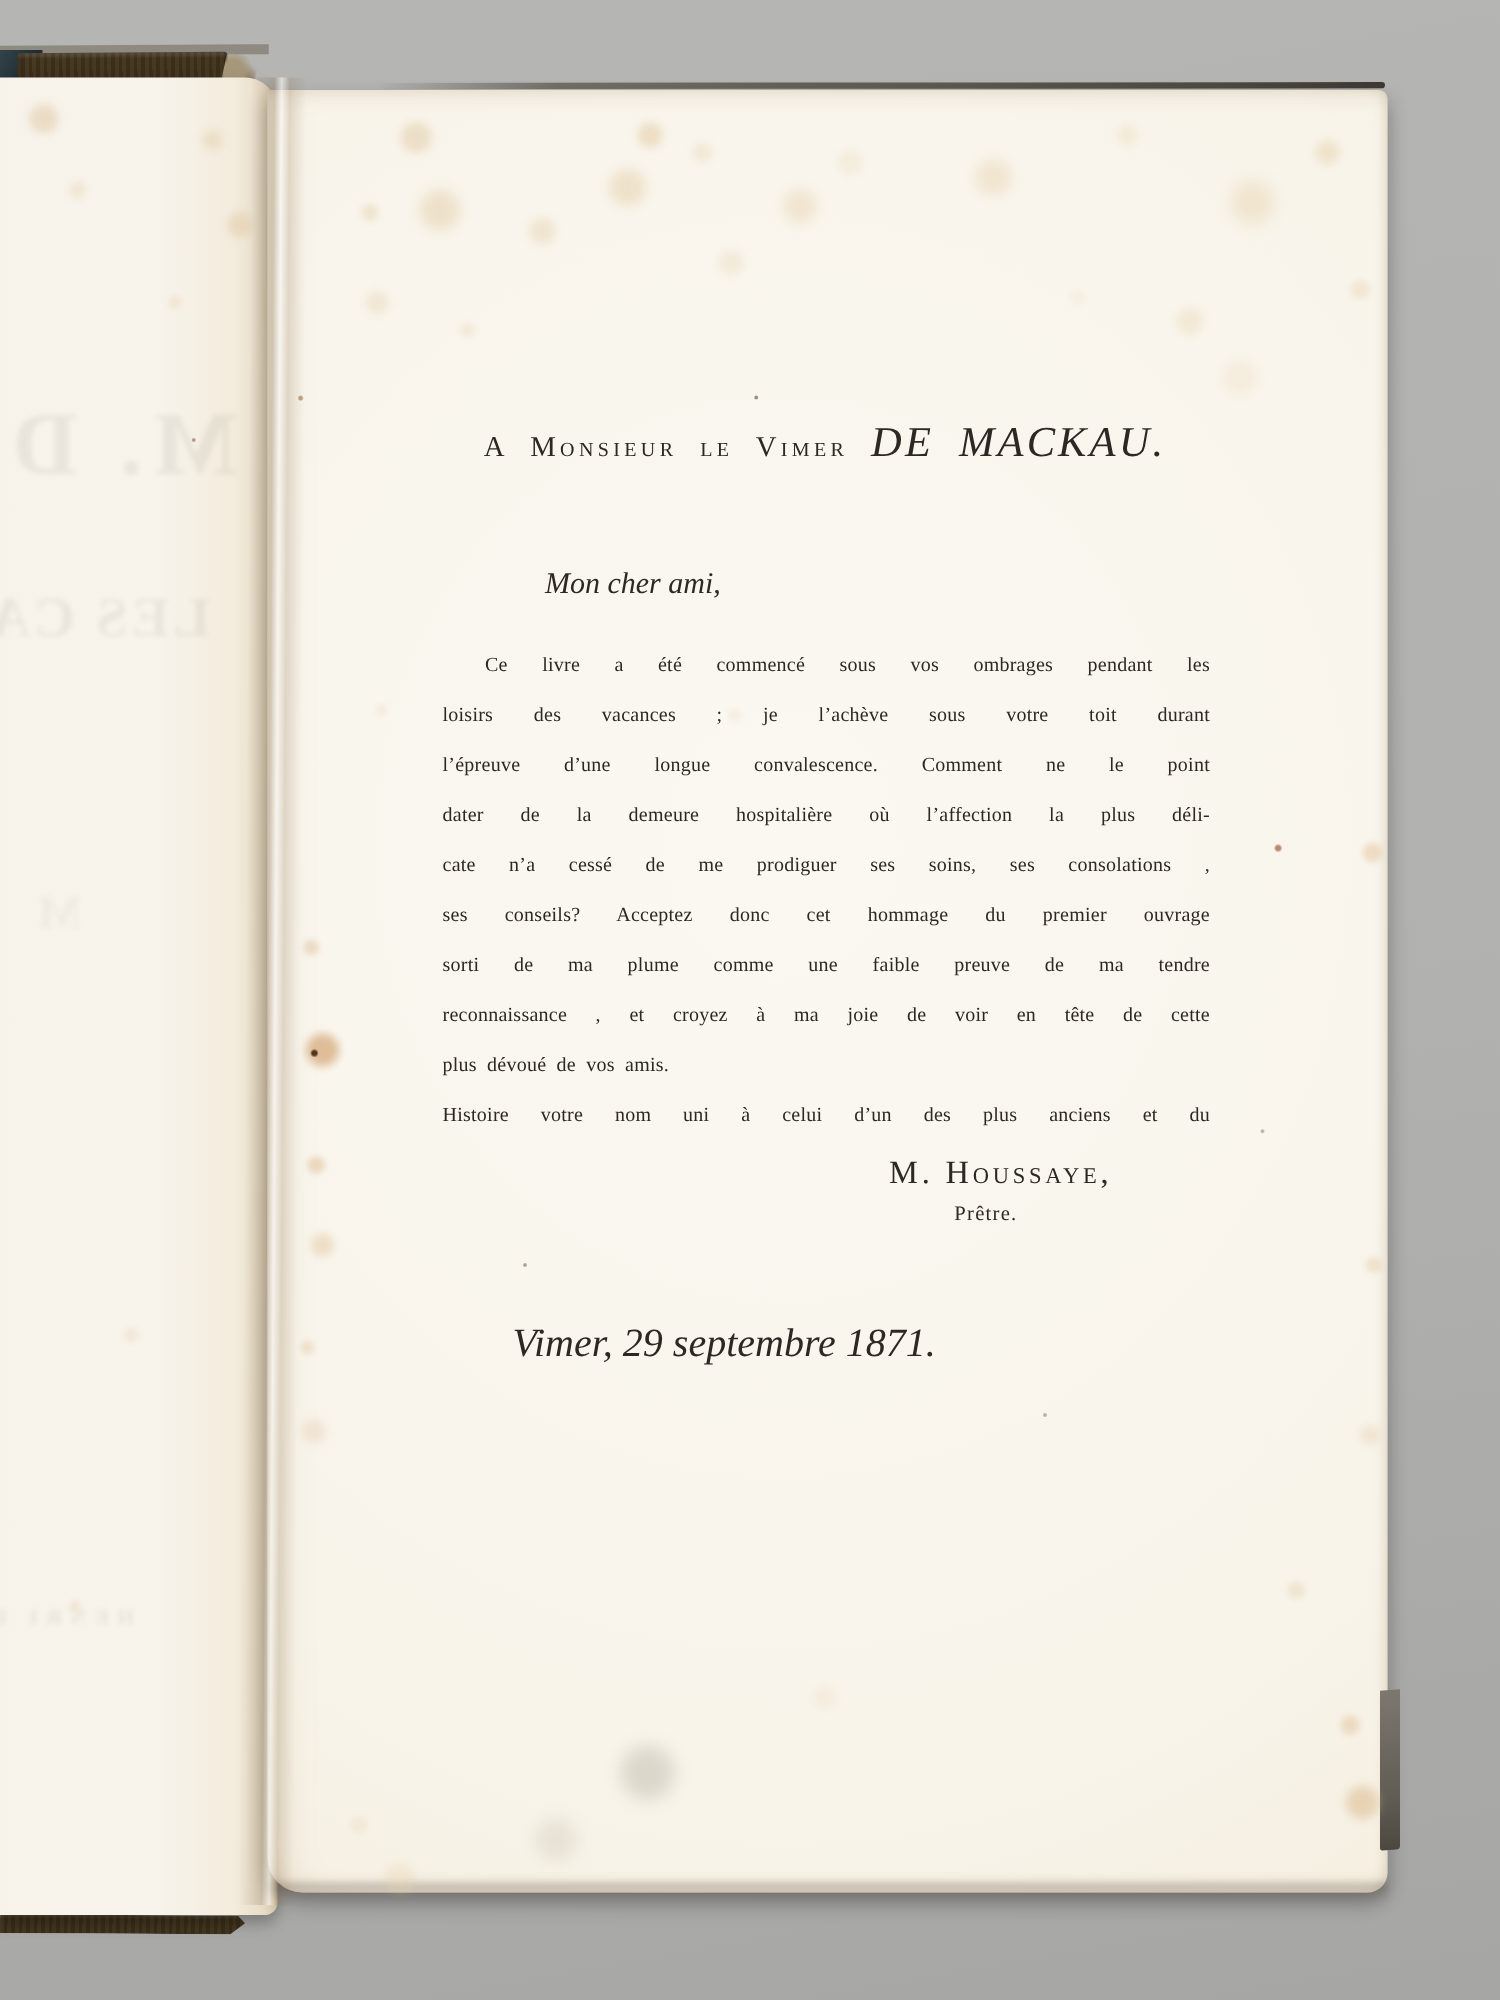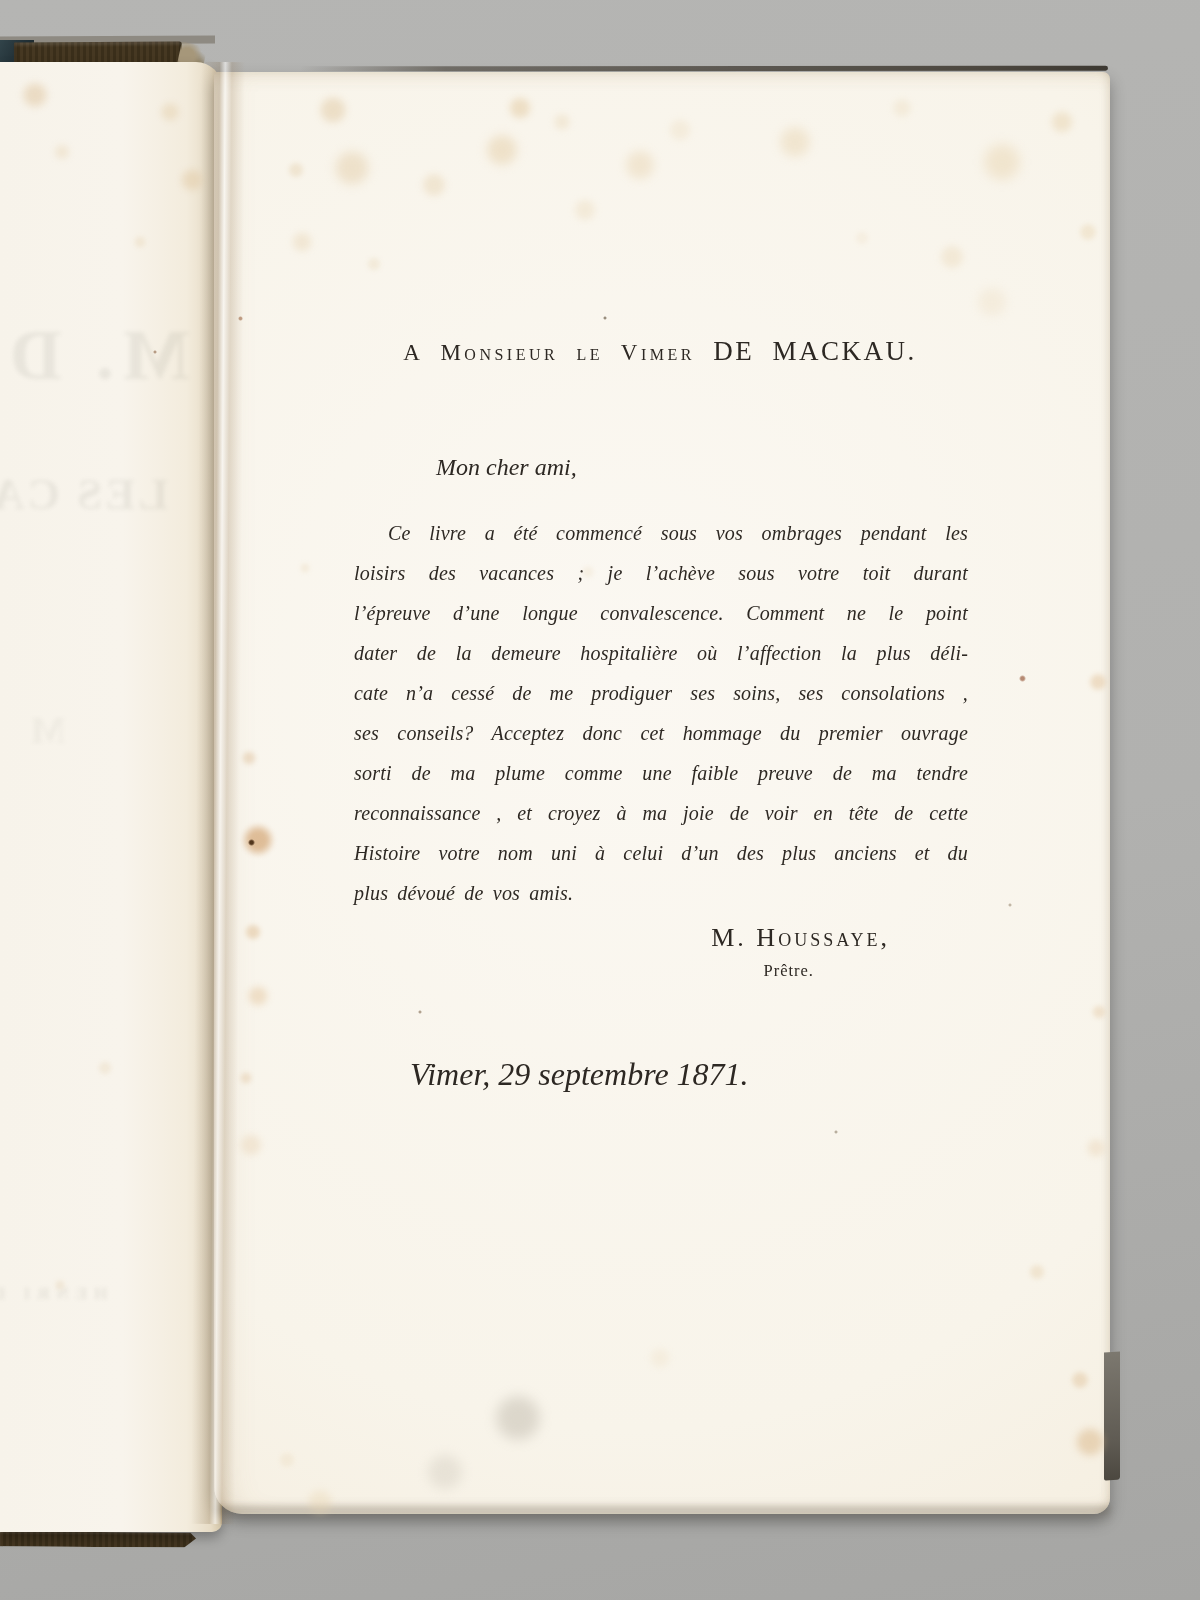"DE MACKAU." .ded-header .emph { font-size: 27px -> 34px; font-style: none -> italic }
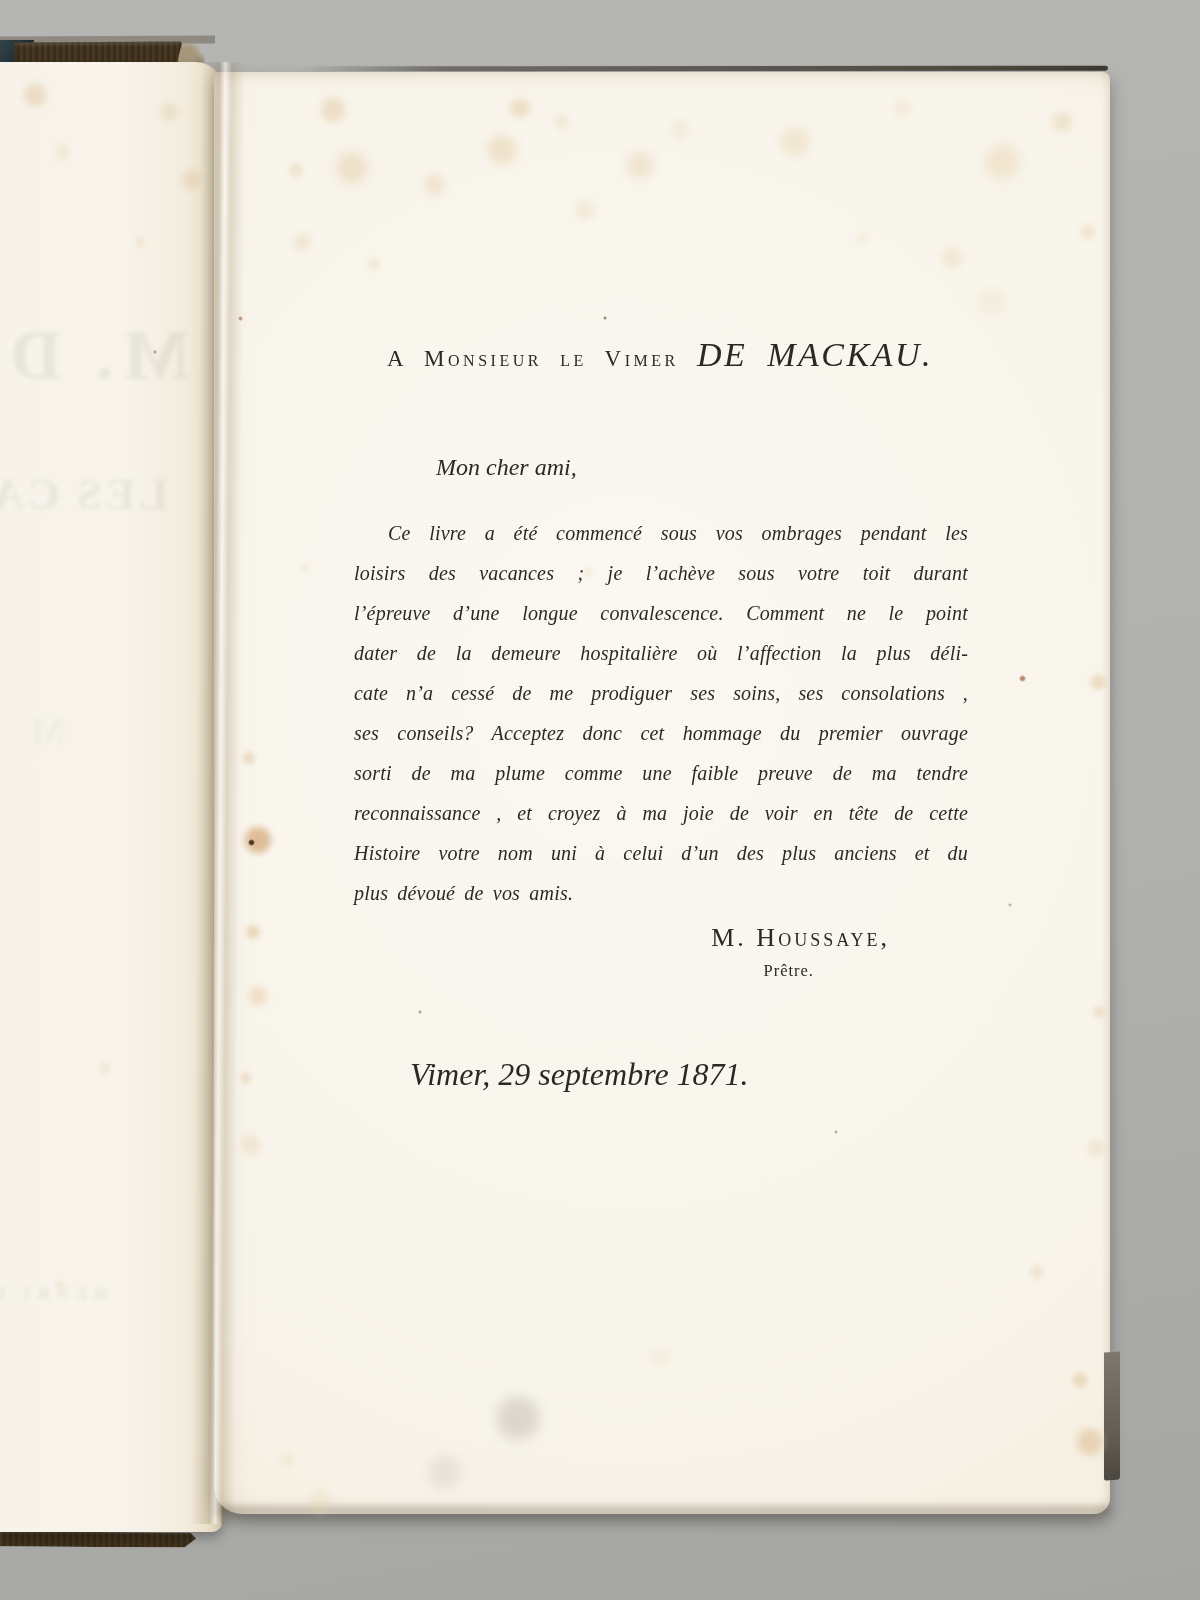"Ce livre a été commencé" .bline { font-size: 20px -> 16px; font-style: italic -> none }
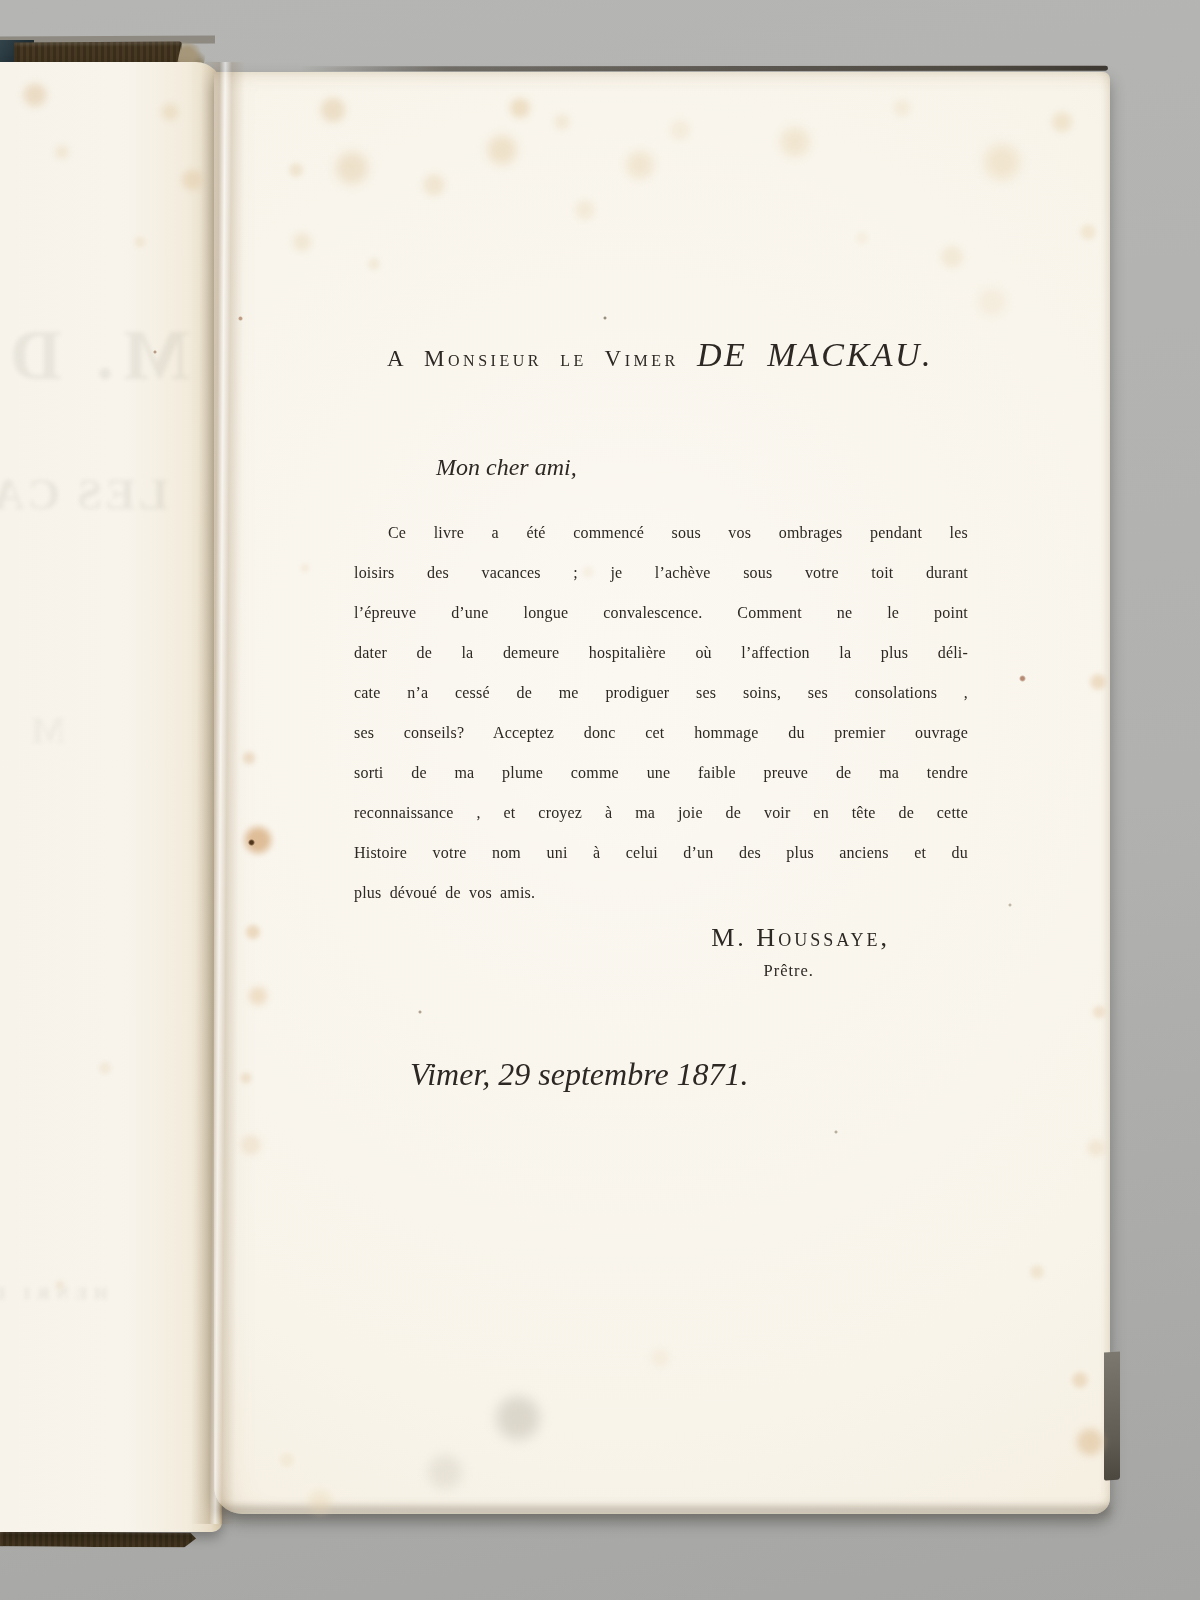"Histoire votre nom uni à" div.bline { order: before "plus dévoué de vos amis." -> after "plus dévoué de vos amis." }
